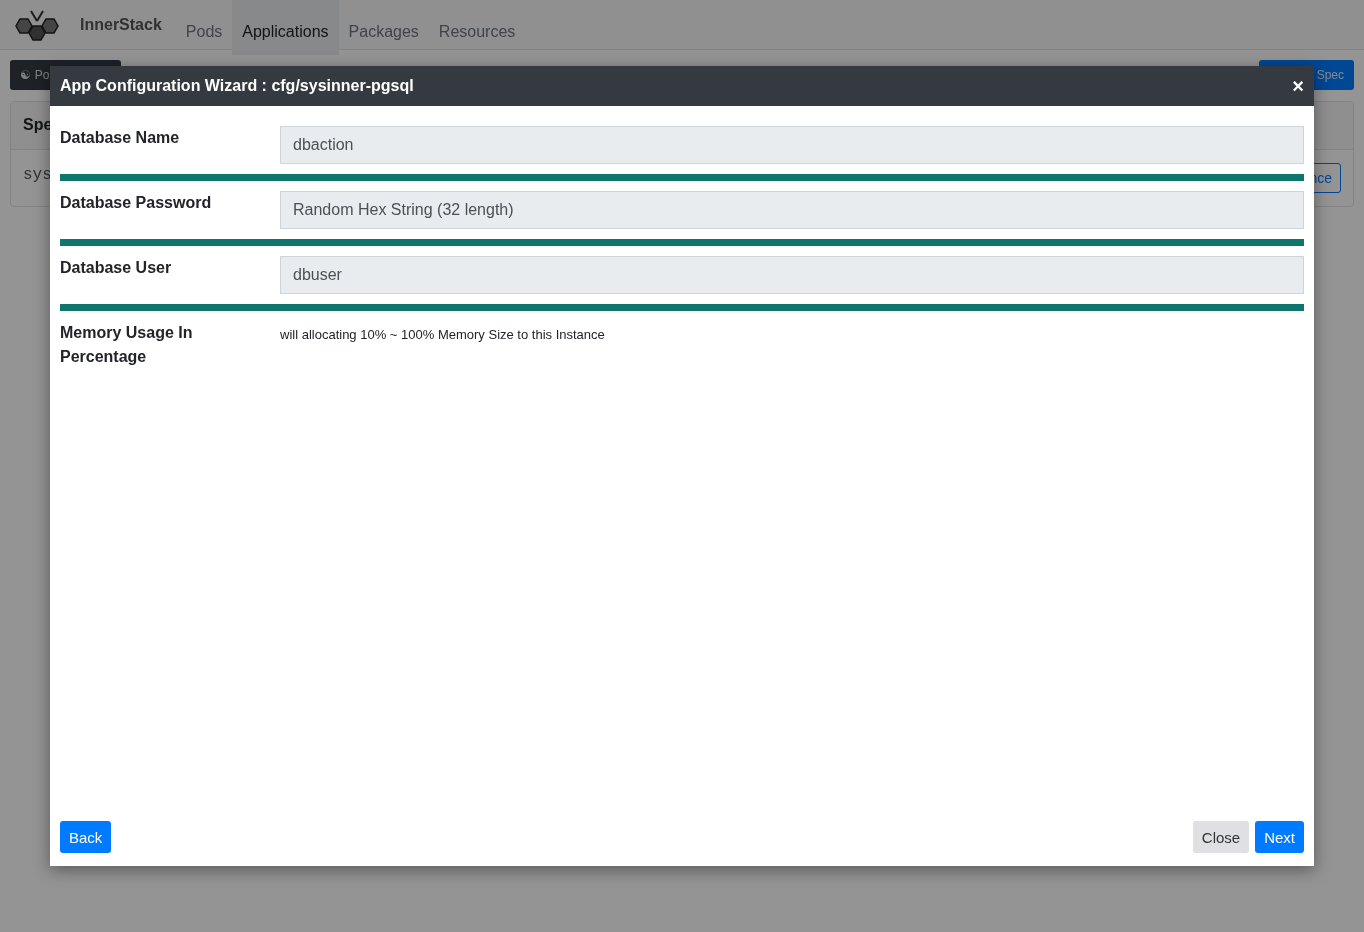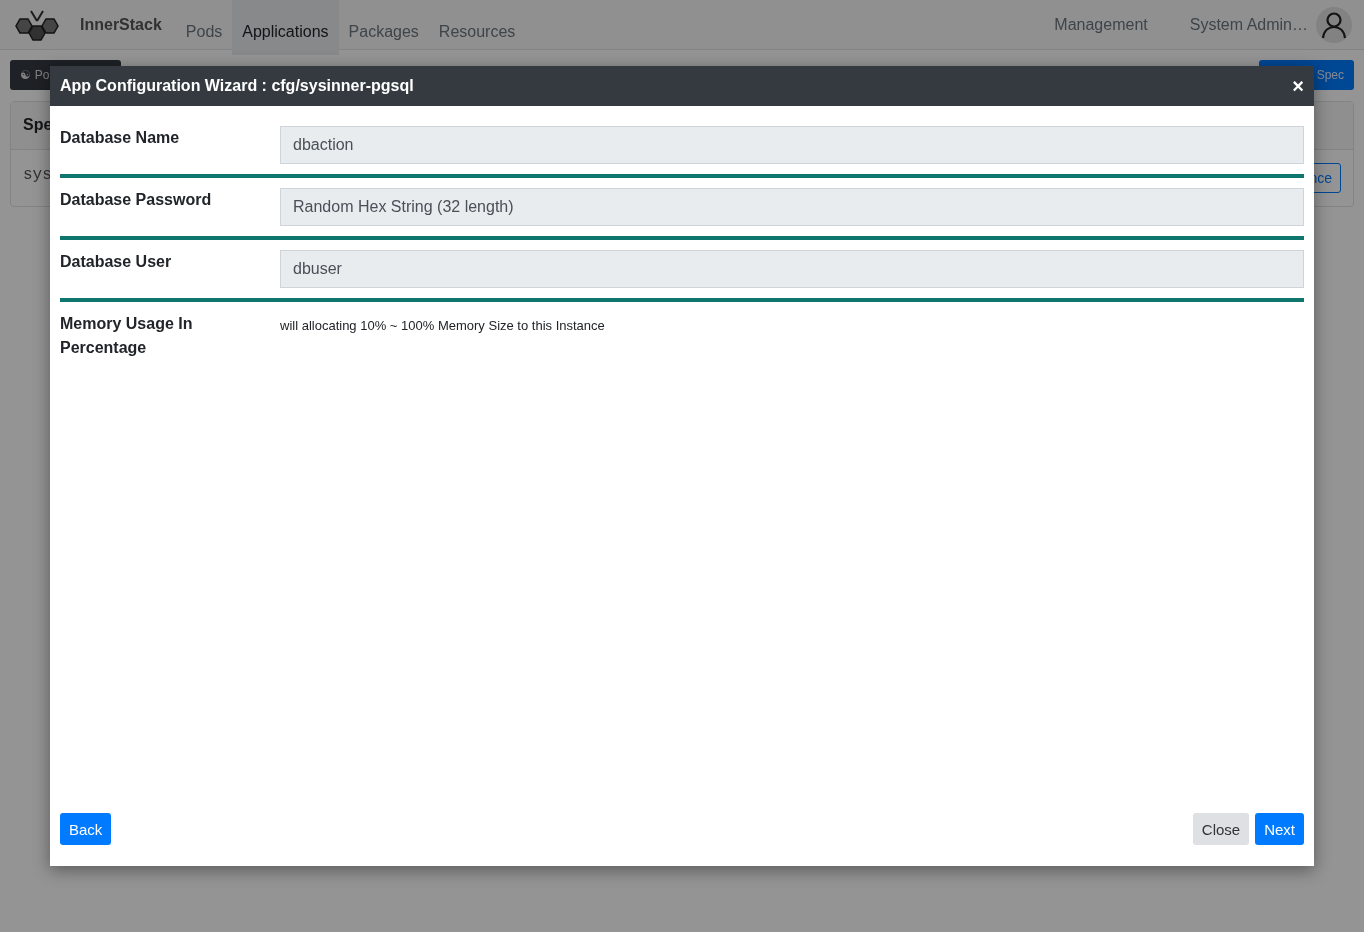"Management" div.nav-right { html: <div> <div>Management</div> <div>System Admin…</div> <div> <svg> <circle></circle> <path></path> </svg> </div> </div> -> none }
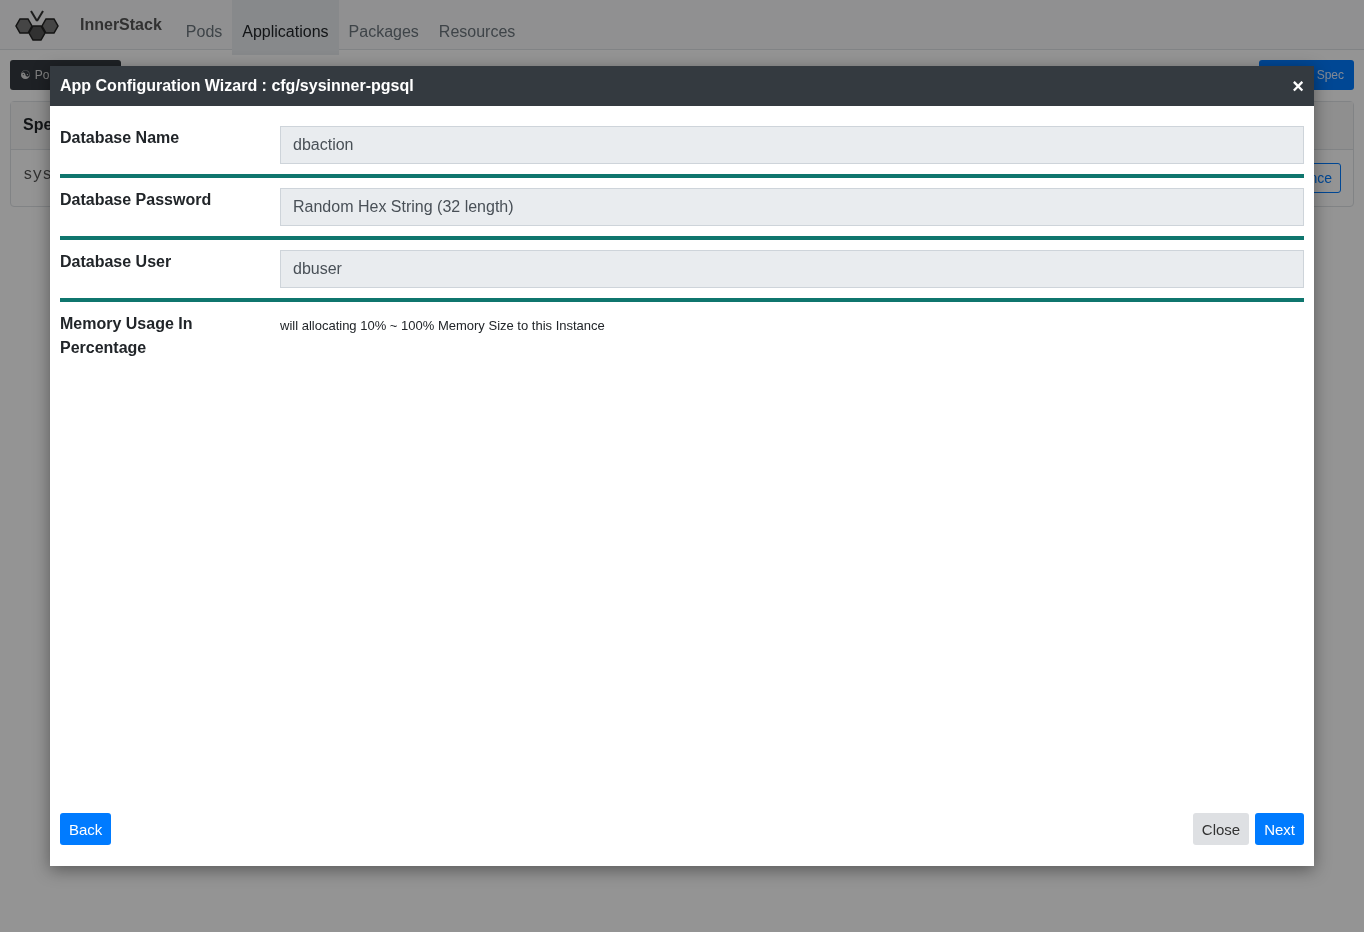"Database Name" .form-row { border-bottom: 4px solid #0f766e -> 7px solid #0f766e }
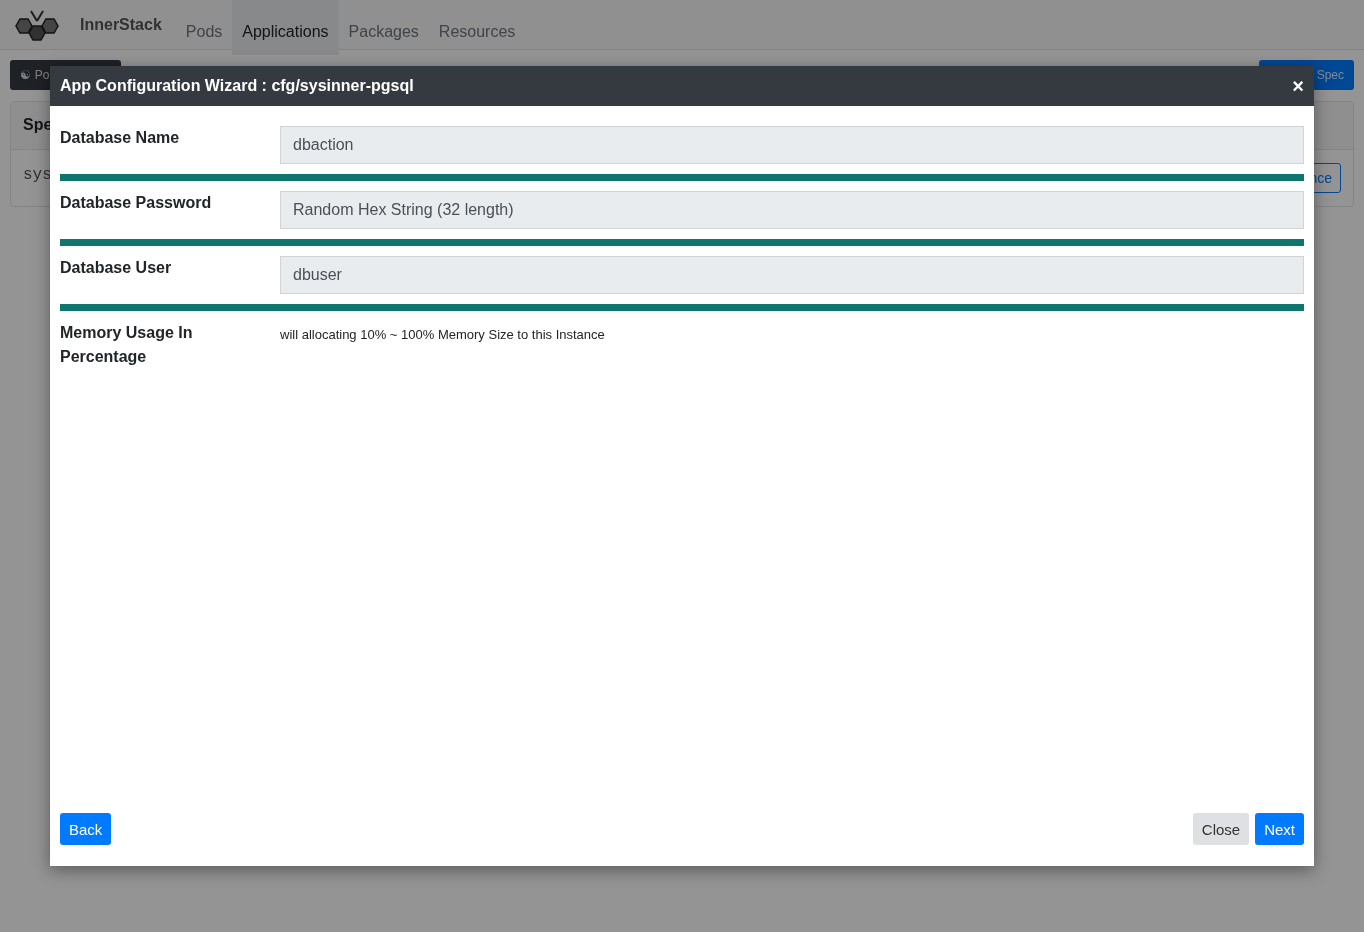"Back" .modal-footer { bottom: 8px -> 0 }
